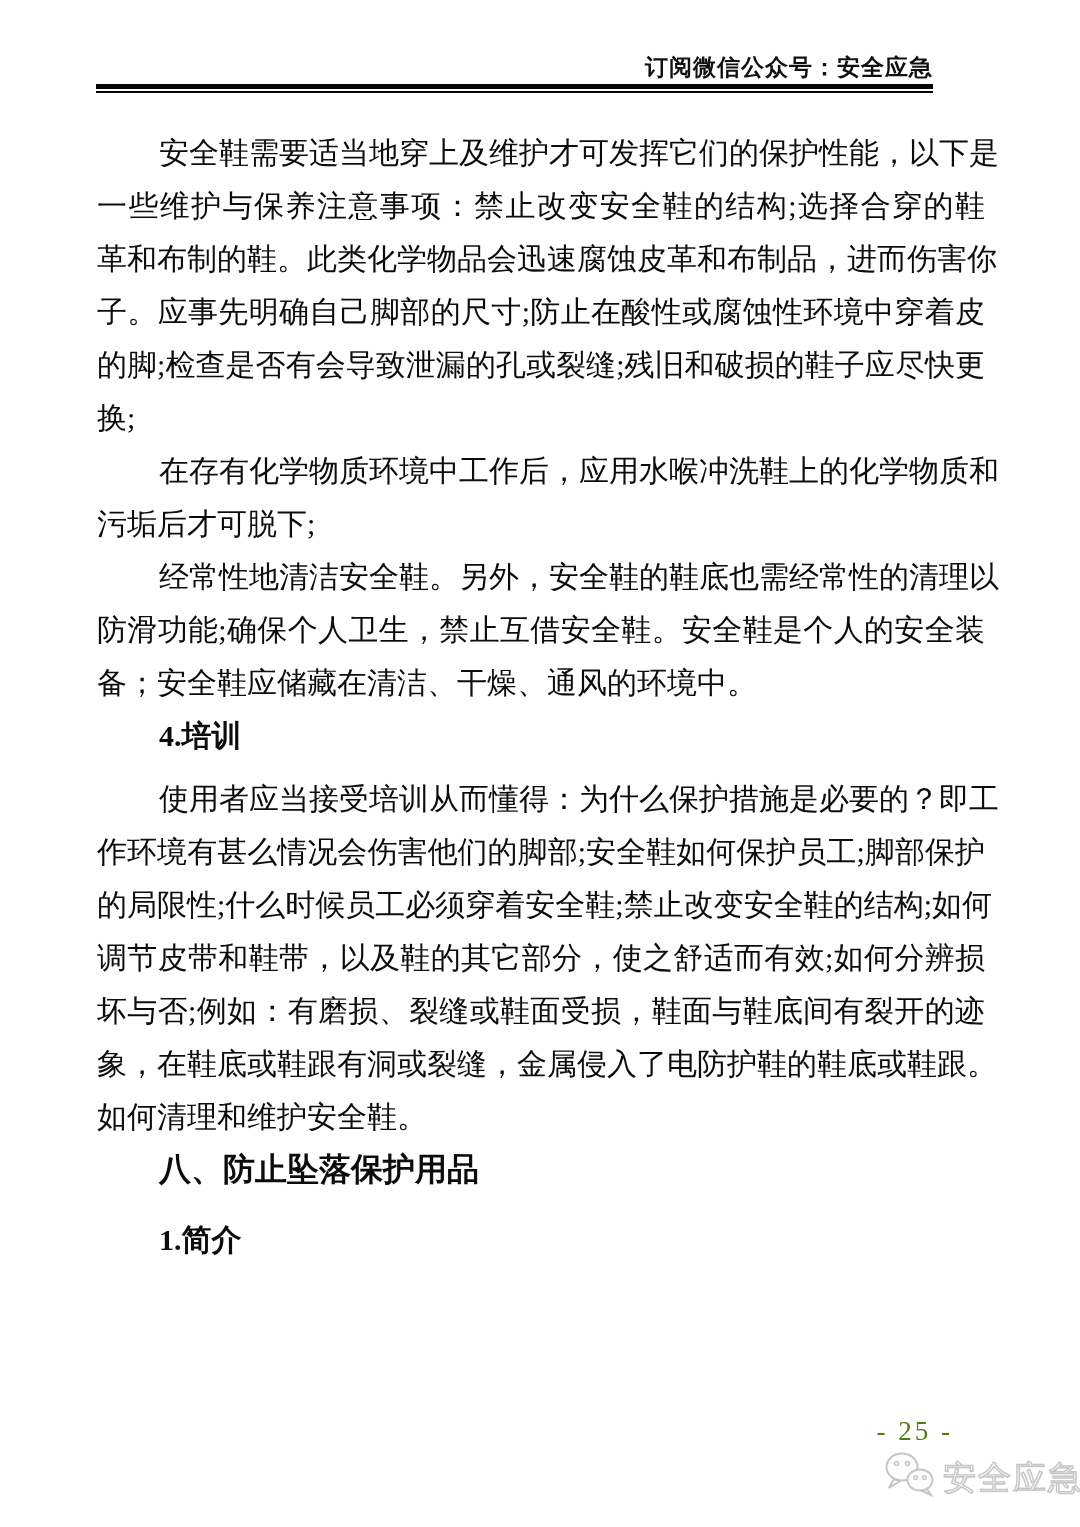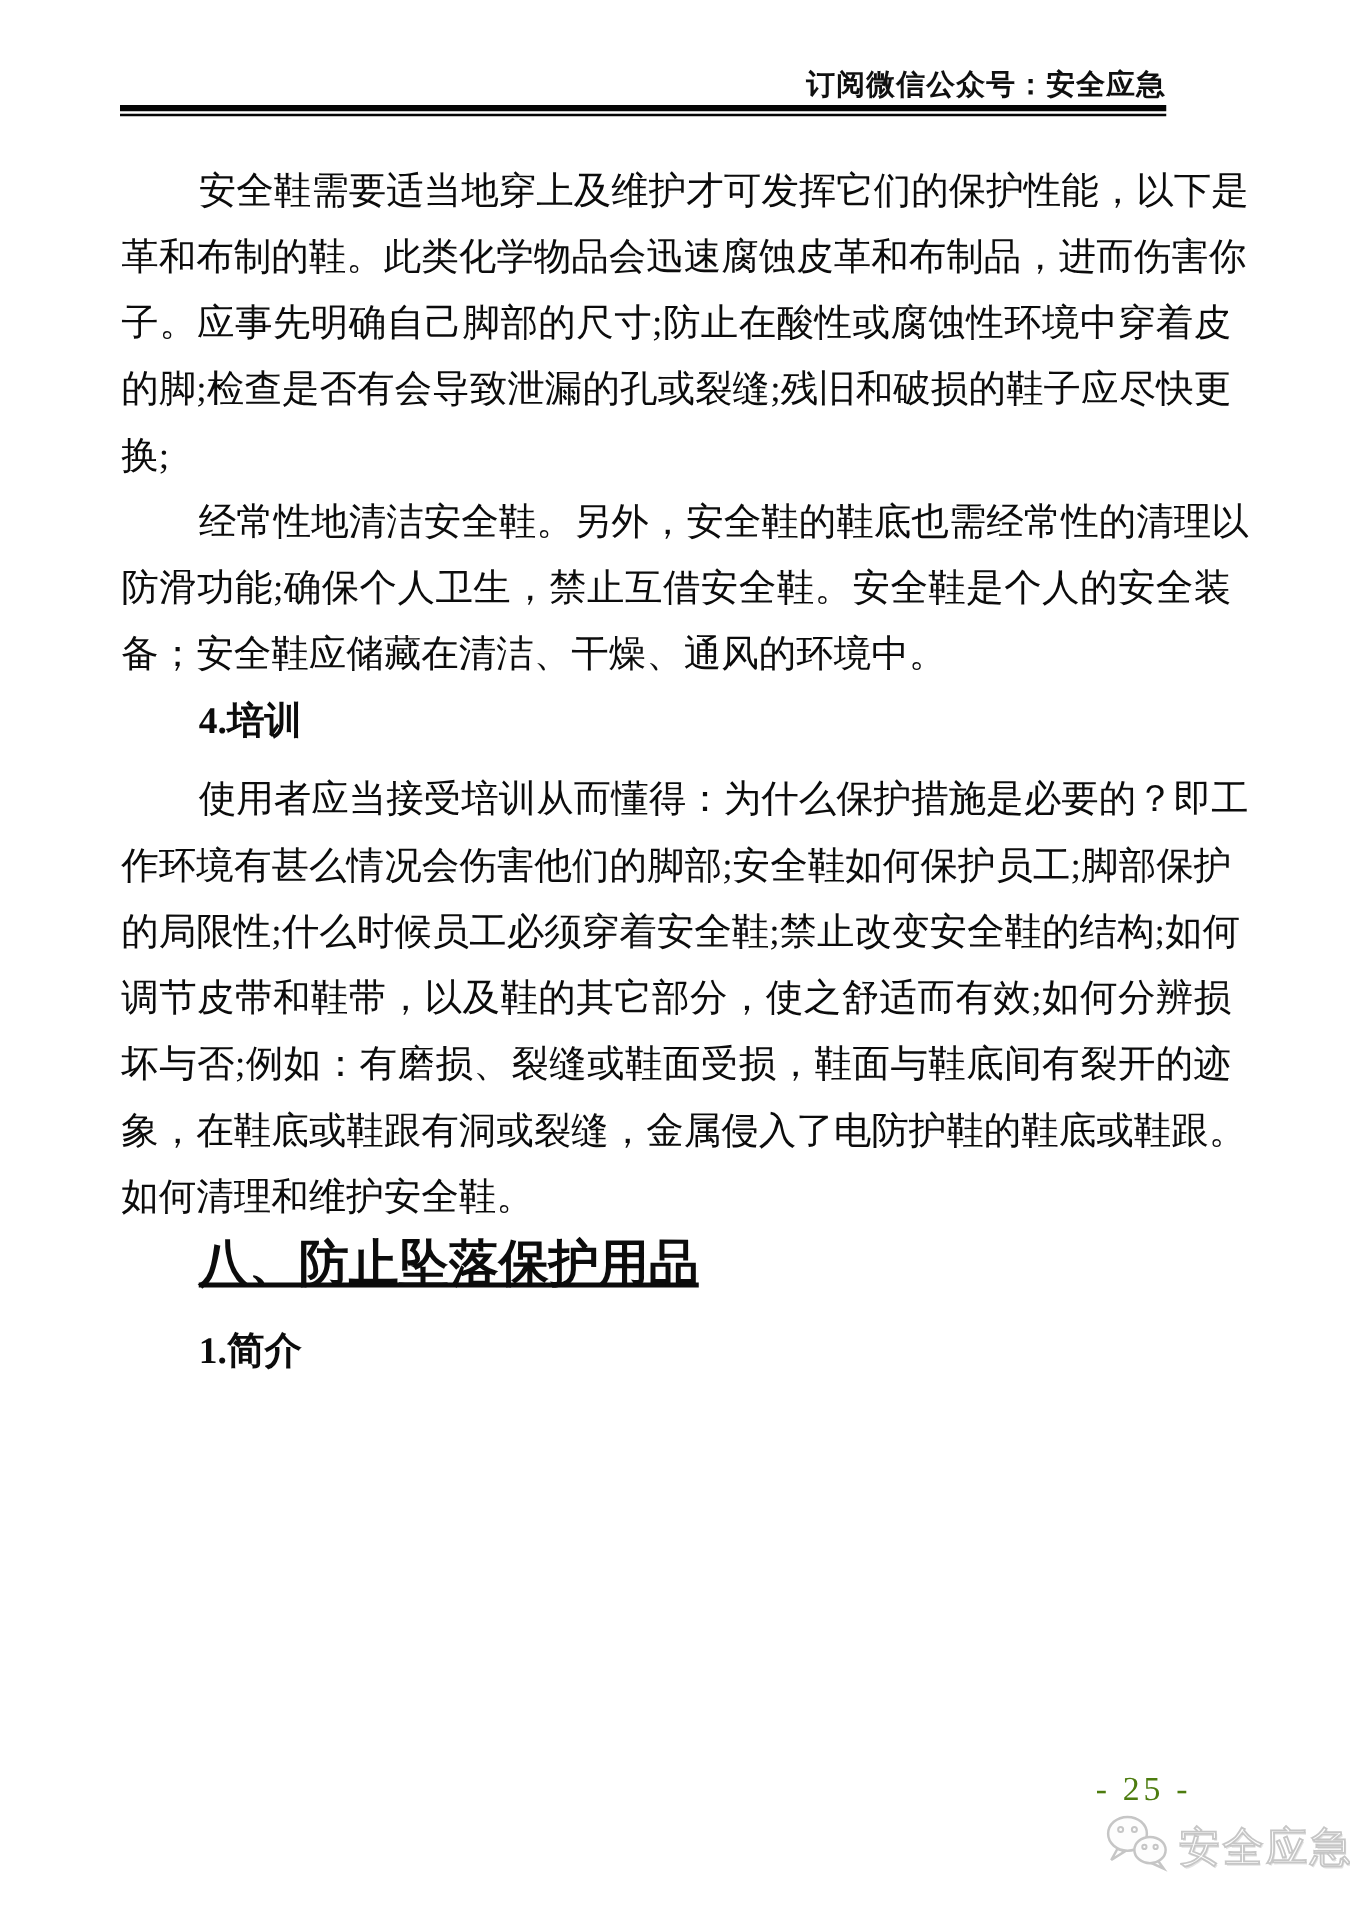"一些维护与保养注意事项：禁止改变安全鞋的结构;选择合穿的鞋" div.line { html: none -> <div>一些维护与保养注意事项：禁止改变安全鞋的结构;选择合穿的鞋</div> }
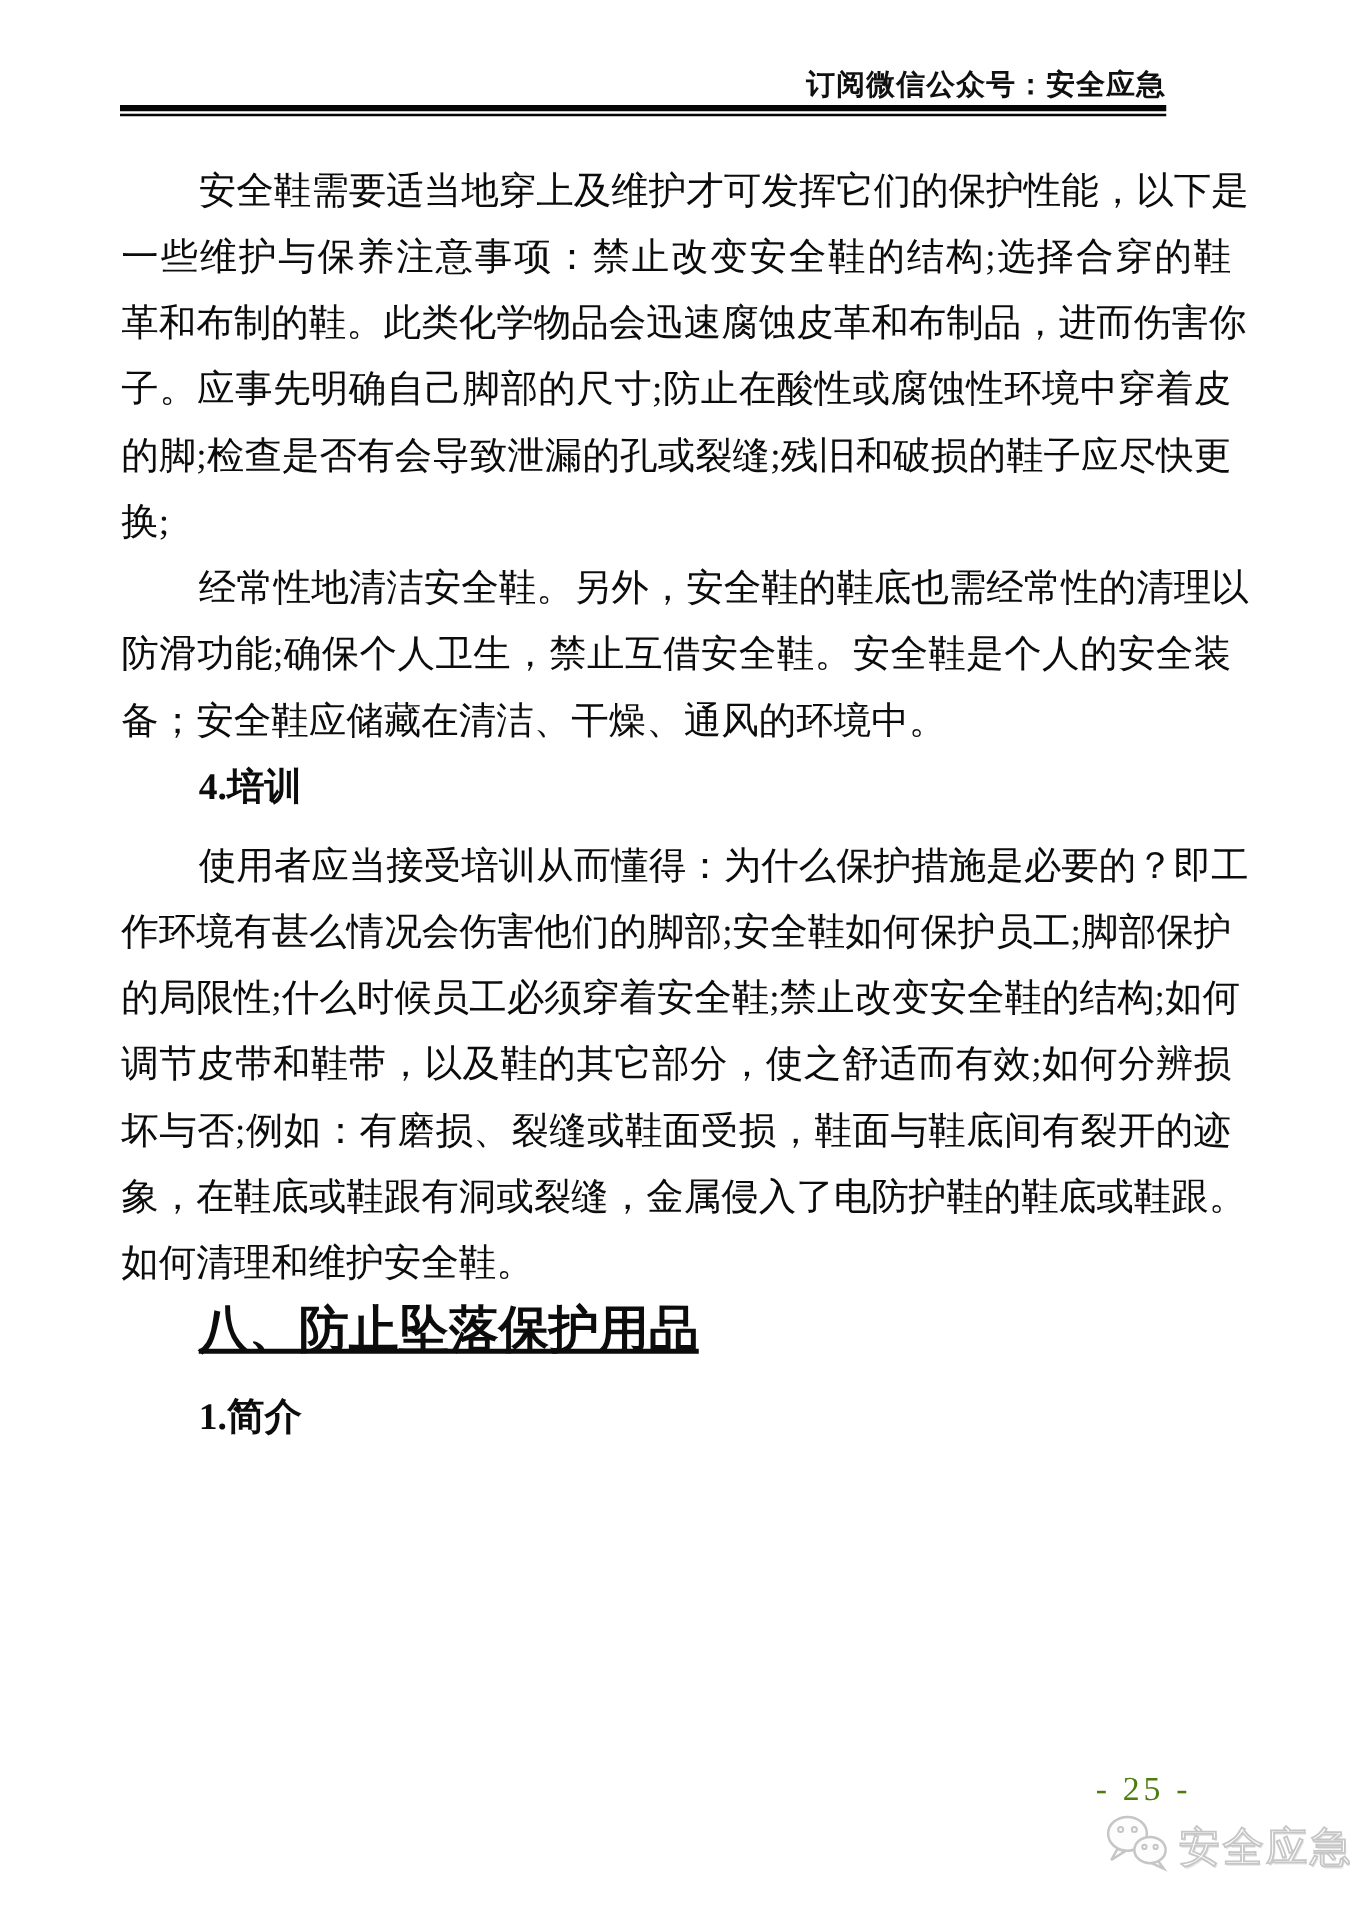"在存有化学物质环境中工作后，应用水喉冲洗鞋上的化学物质和" div.paragraph { html: none -> <div> <div>在存有化学物质环境中工作后，应用水喉冲洗鞋上的化学物质和</div> <div>污垢后才可脱下;</div> </div> }
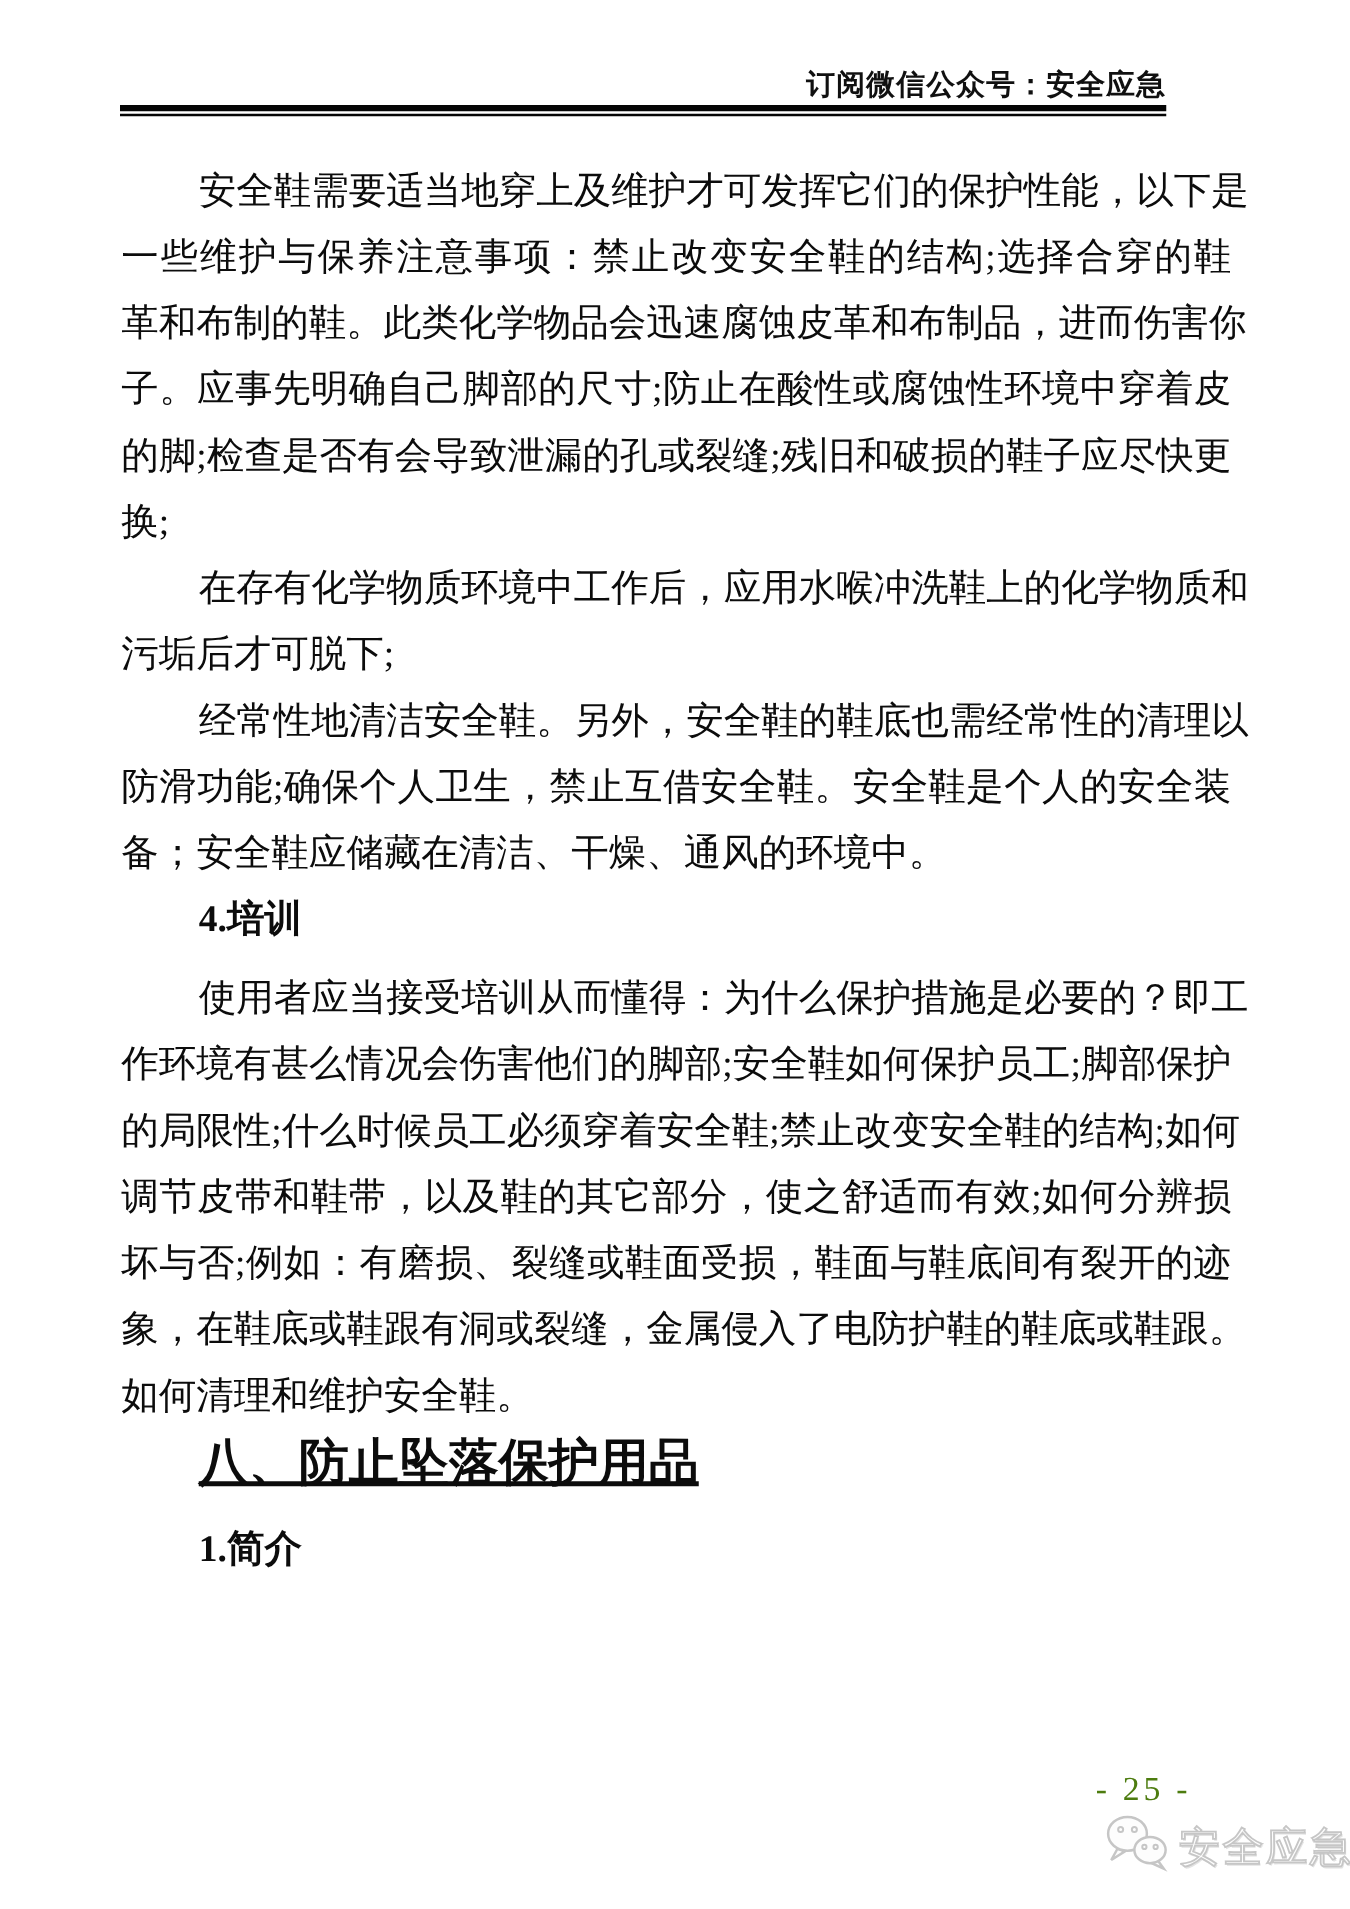"八、防止坠落保护用品" .heading.lv1 { font-size: 40px -> 32px; text-decoration: underline -> none }
